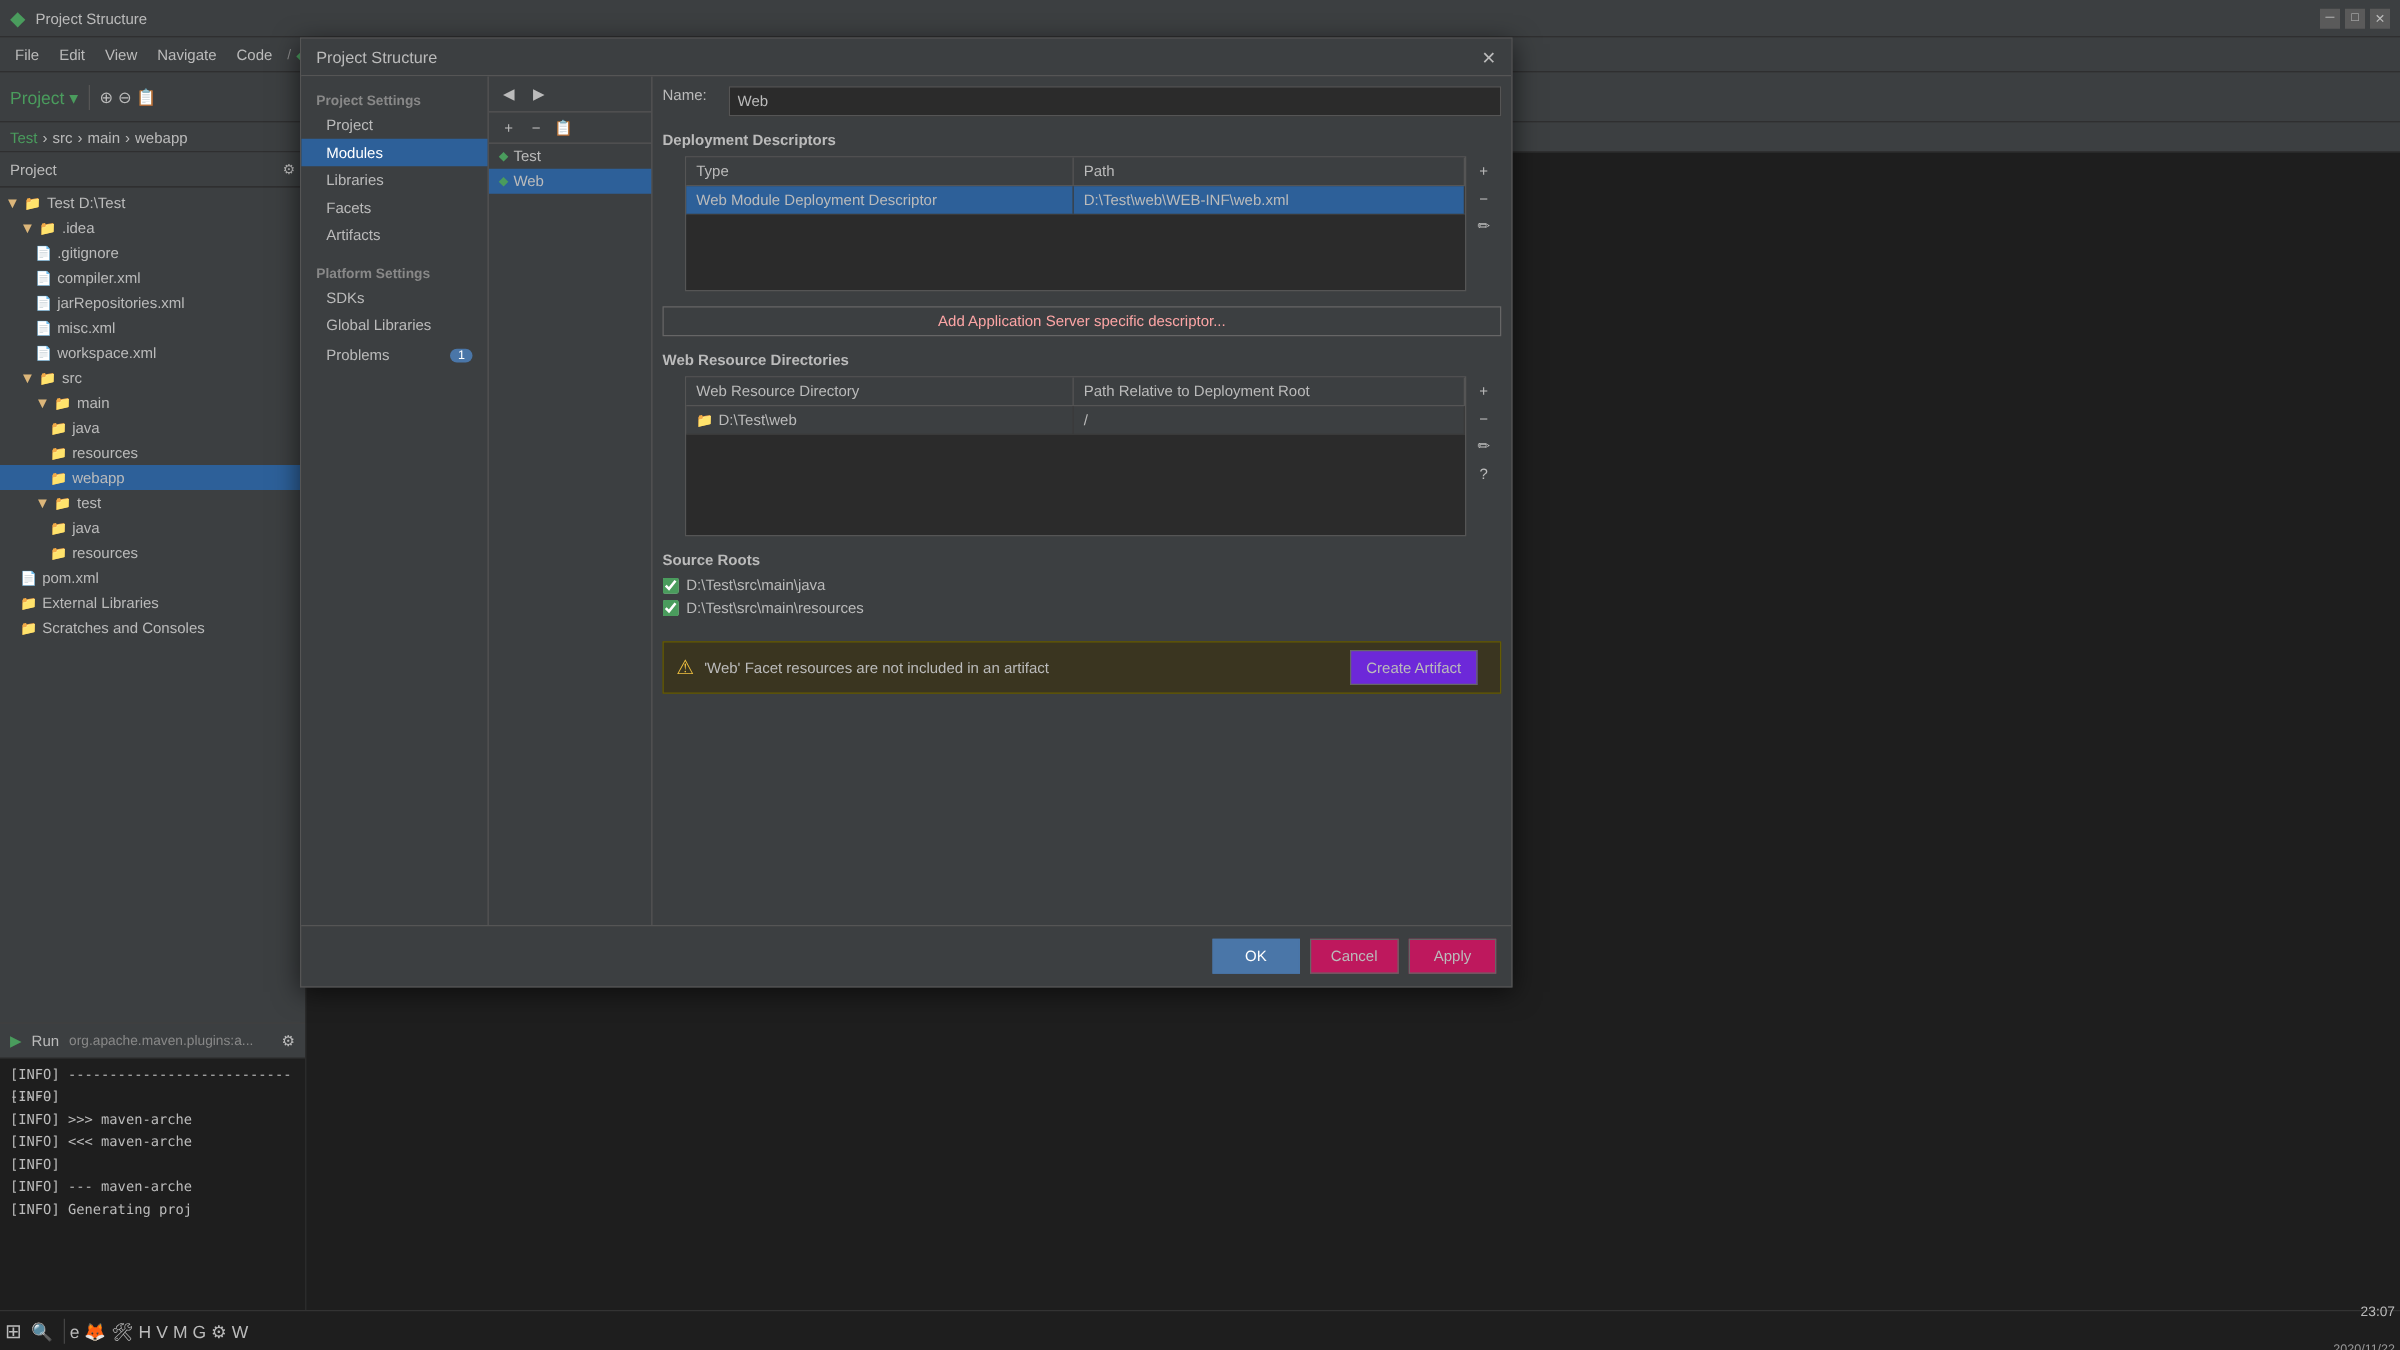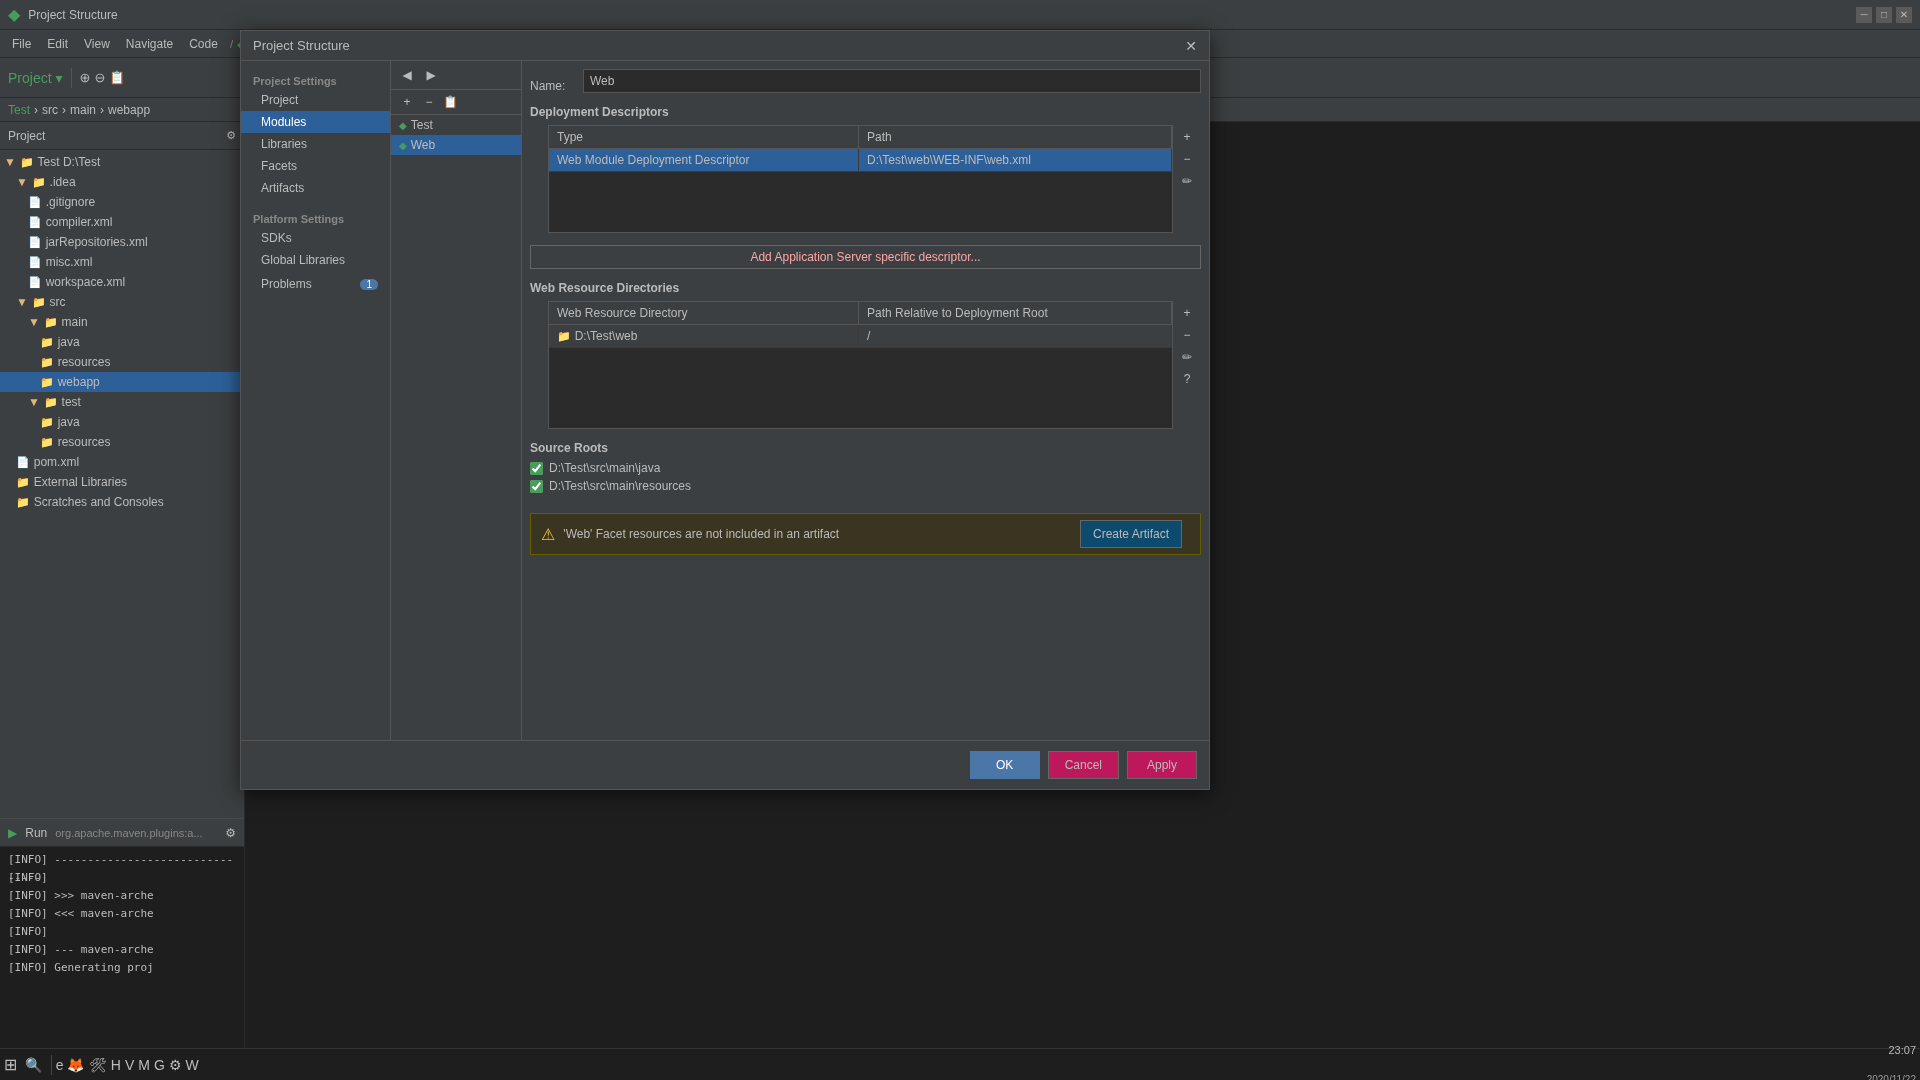"Name:" .name-row { align-items: flex-end -> flex-start }
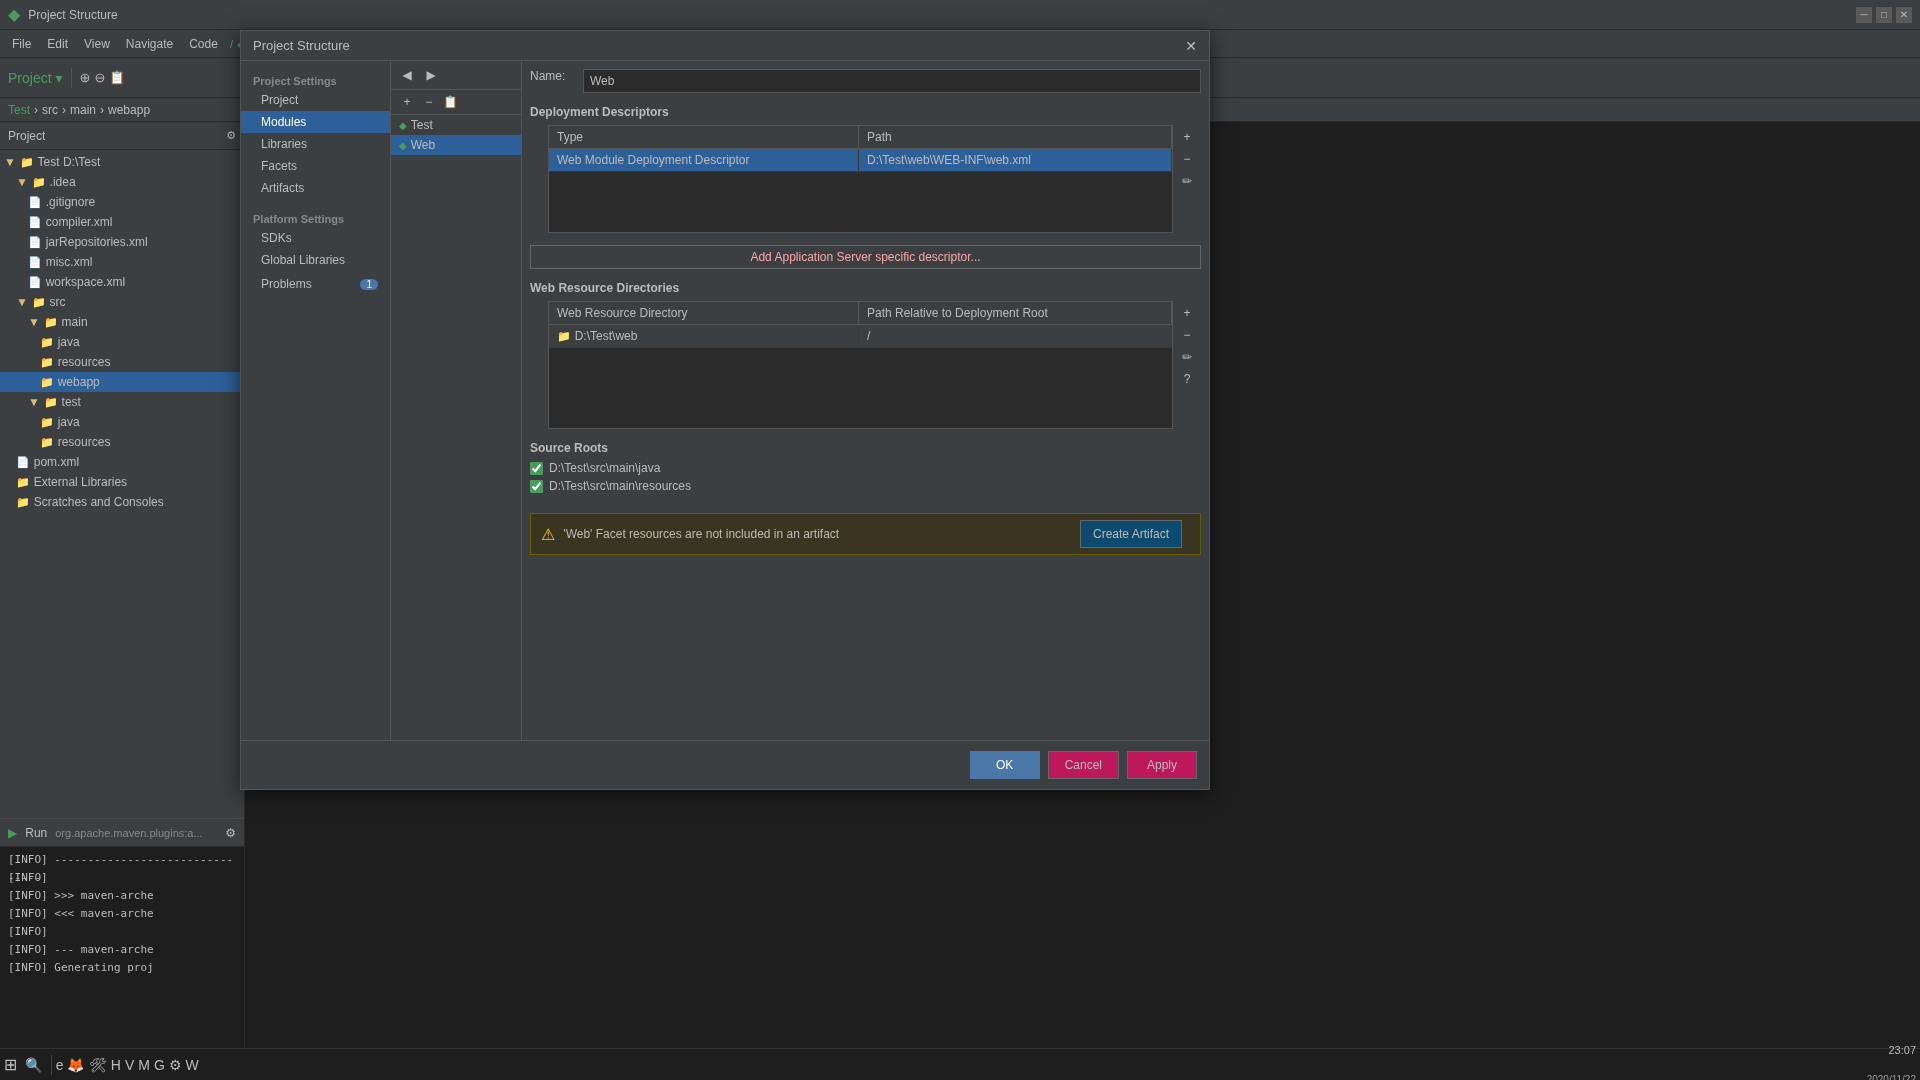"Create Artifact" .create-artifact-btn { background: #0c4a6e -> #6d28d9 }
